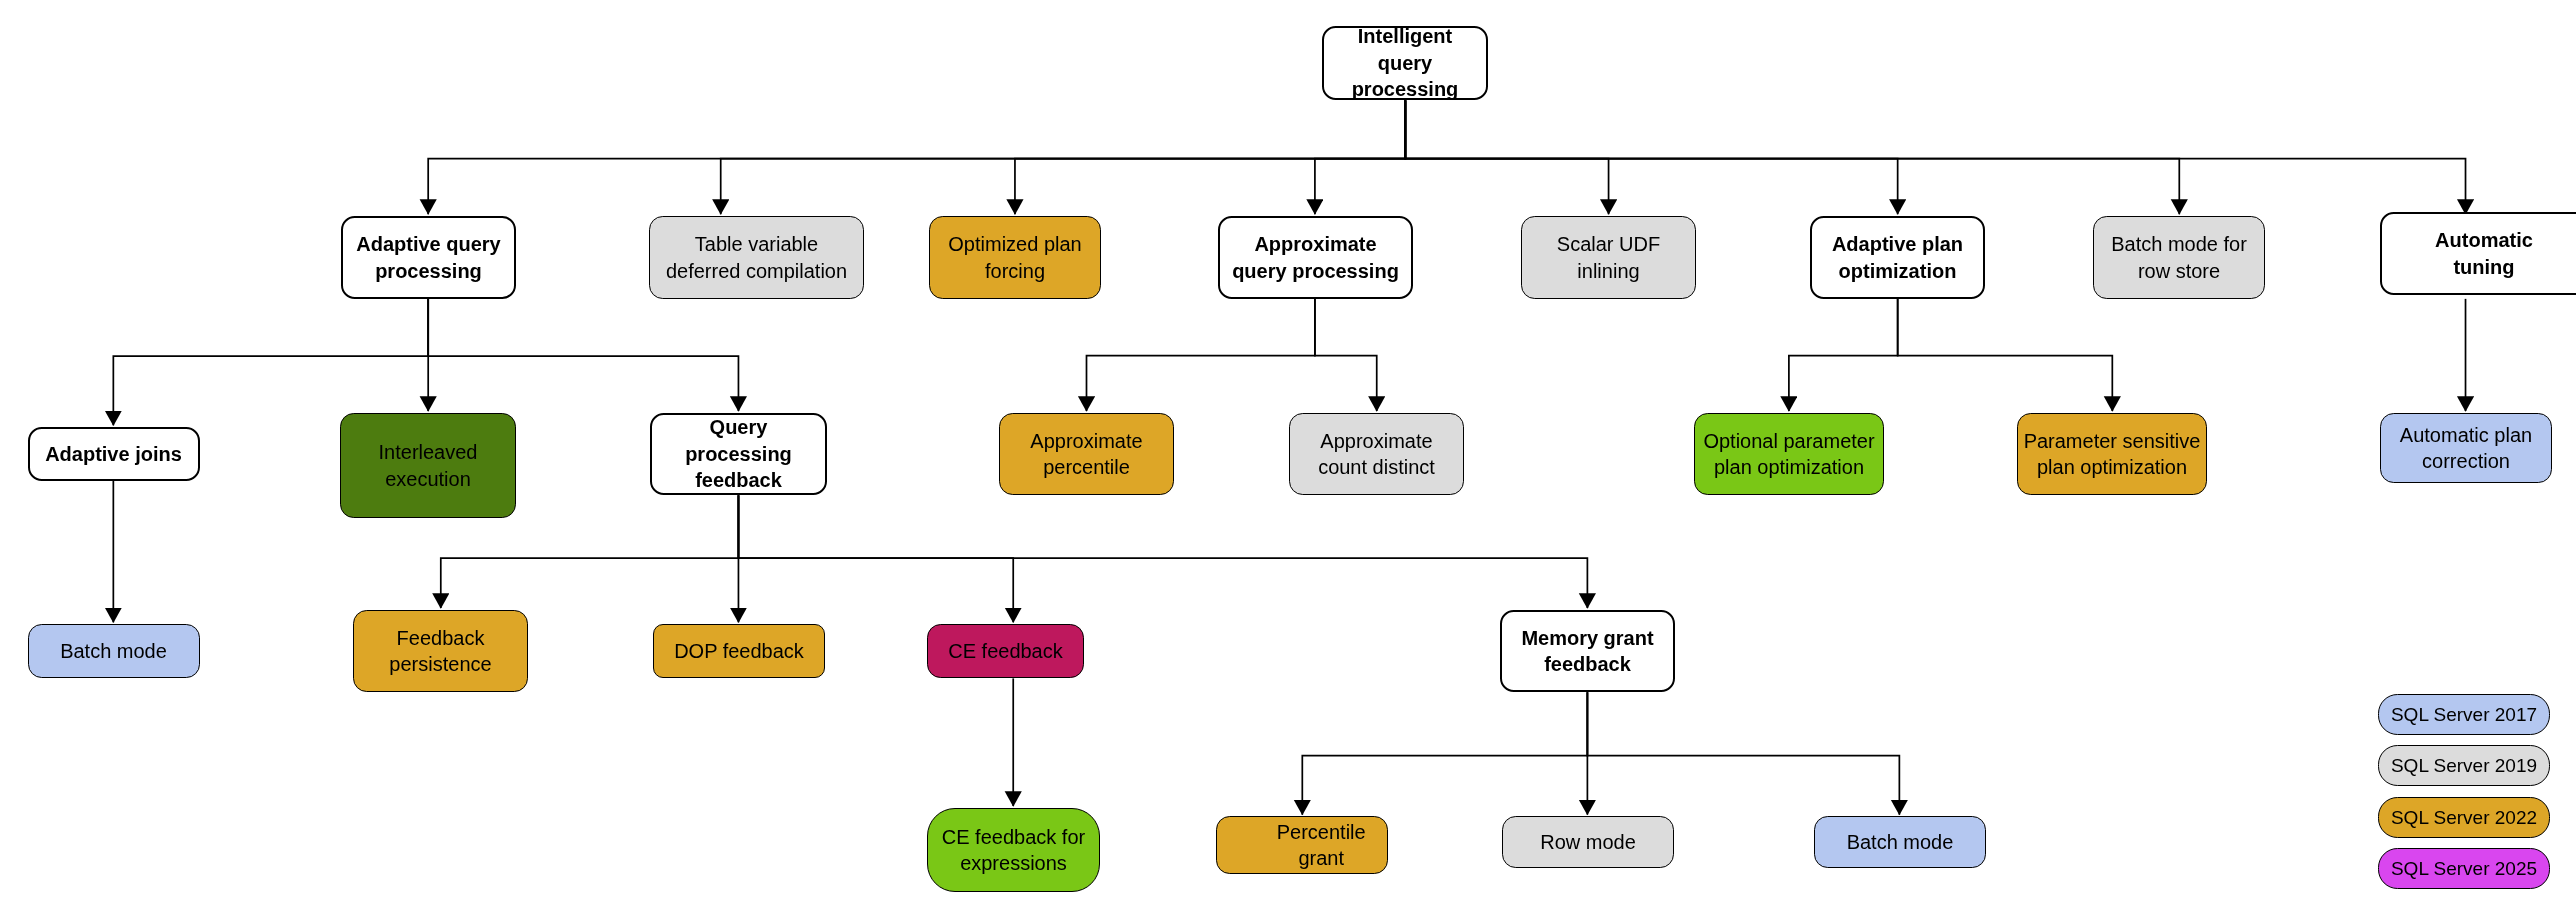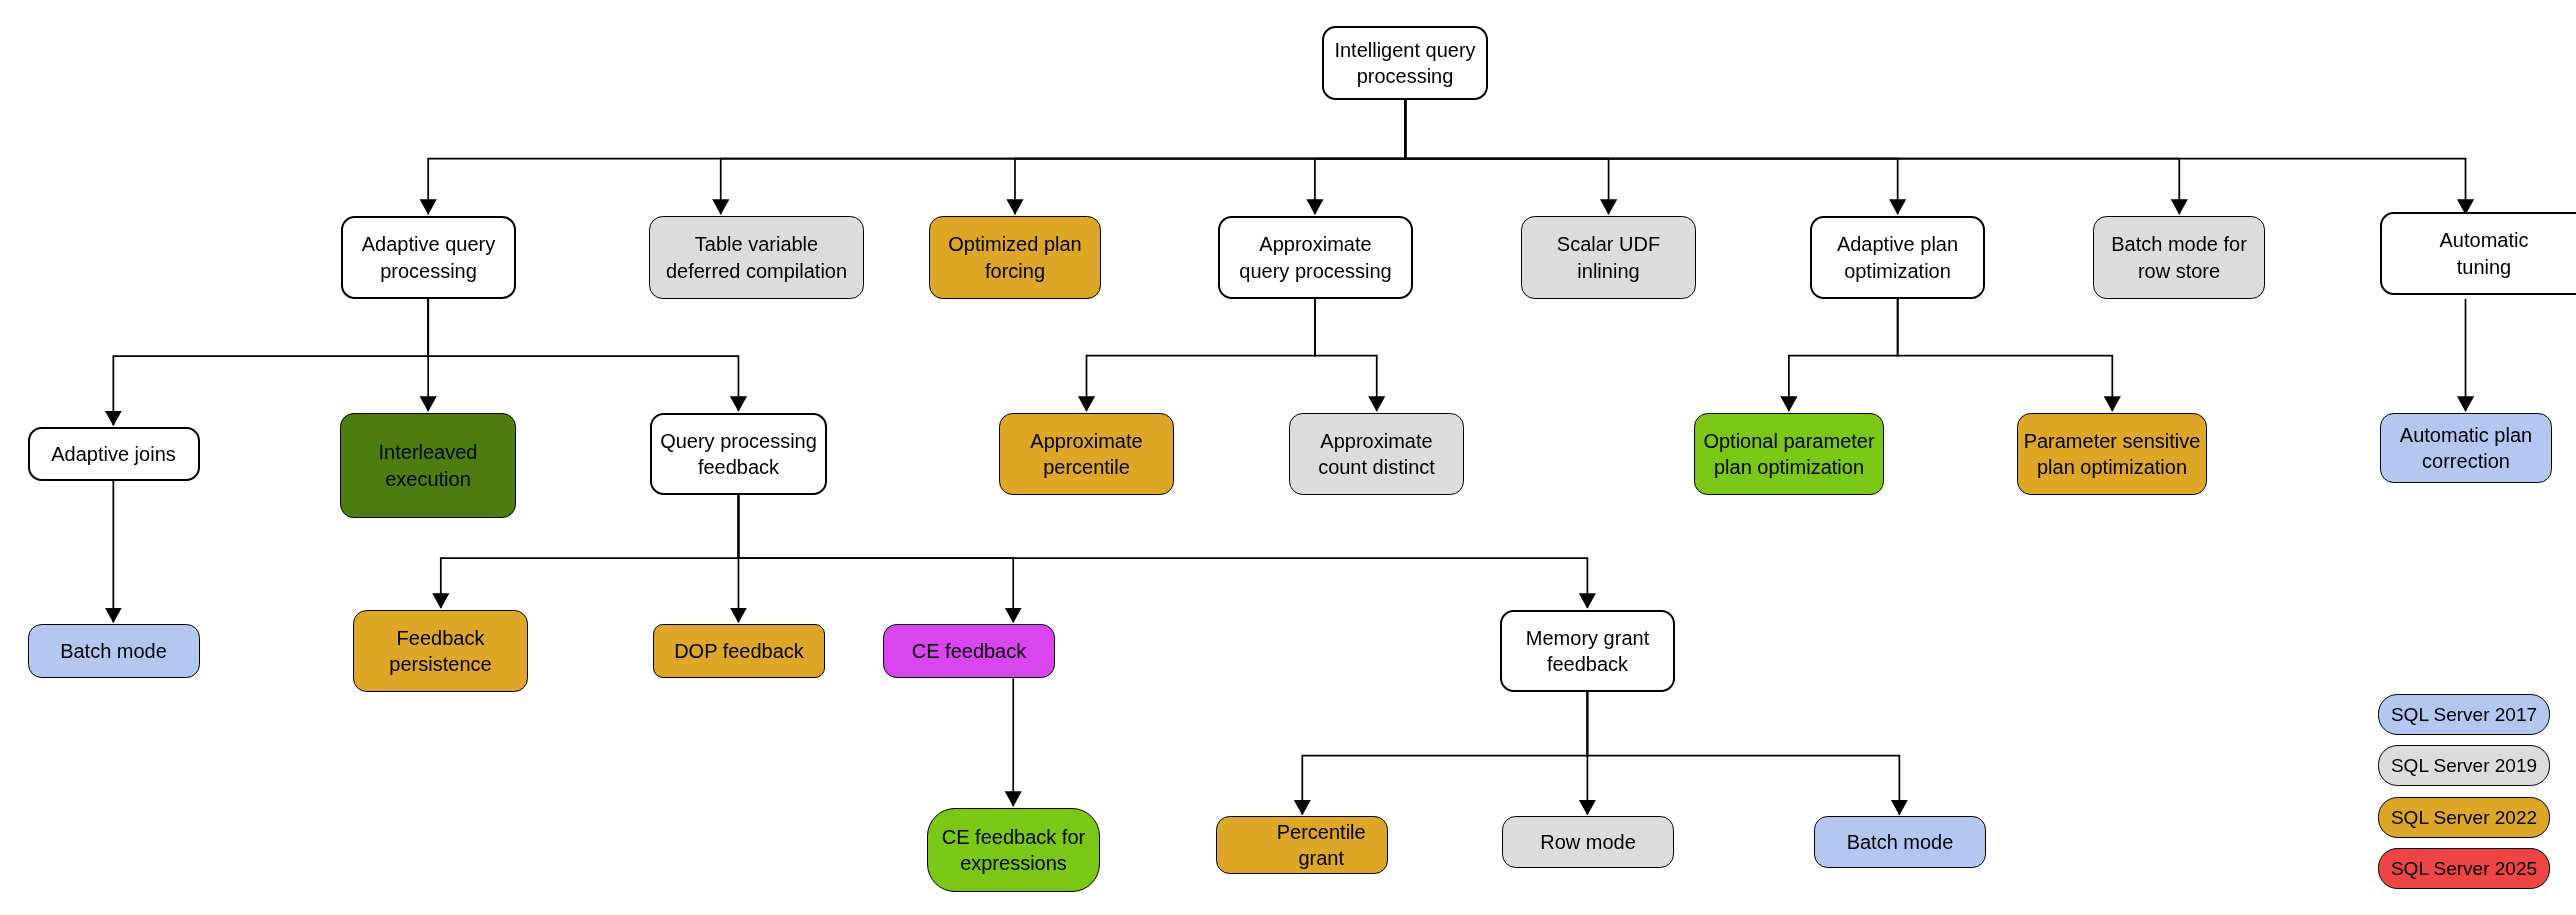"Intelligent query" .node.bold { font-weight: normal -> bold }
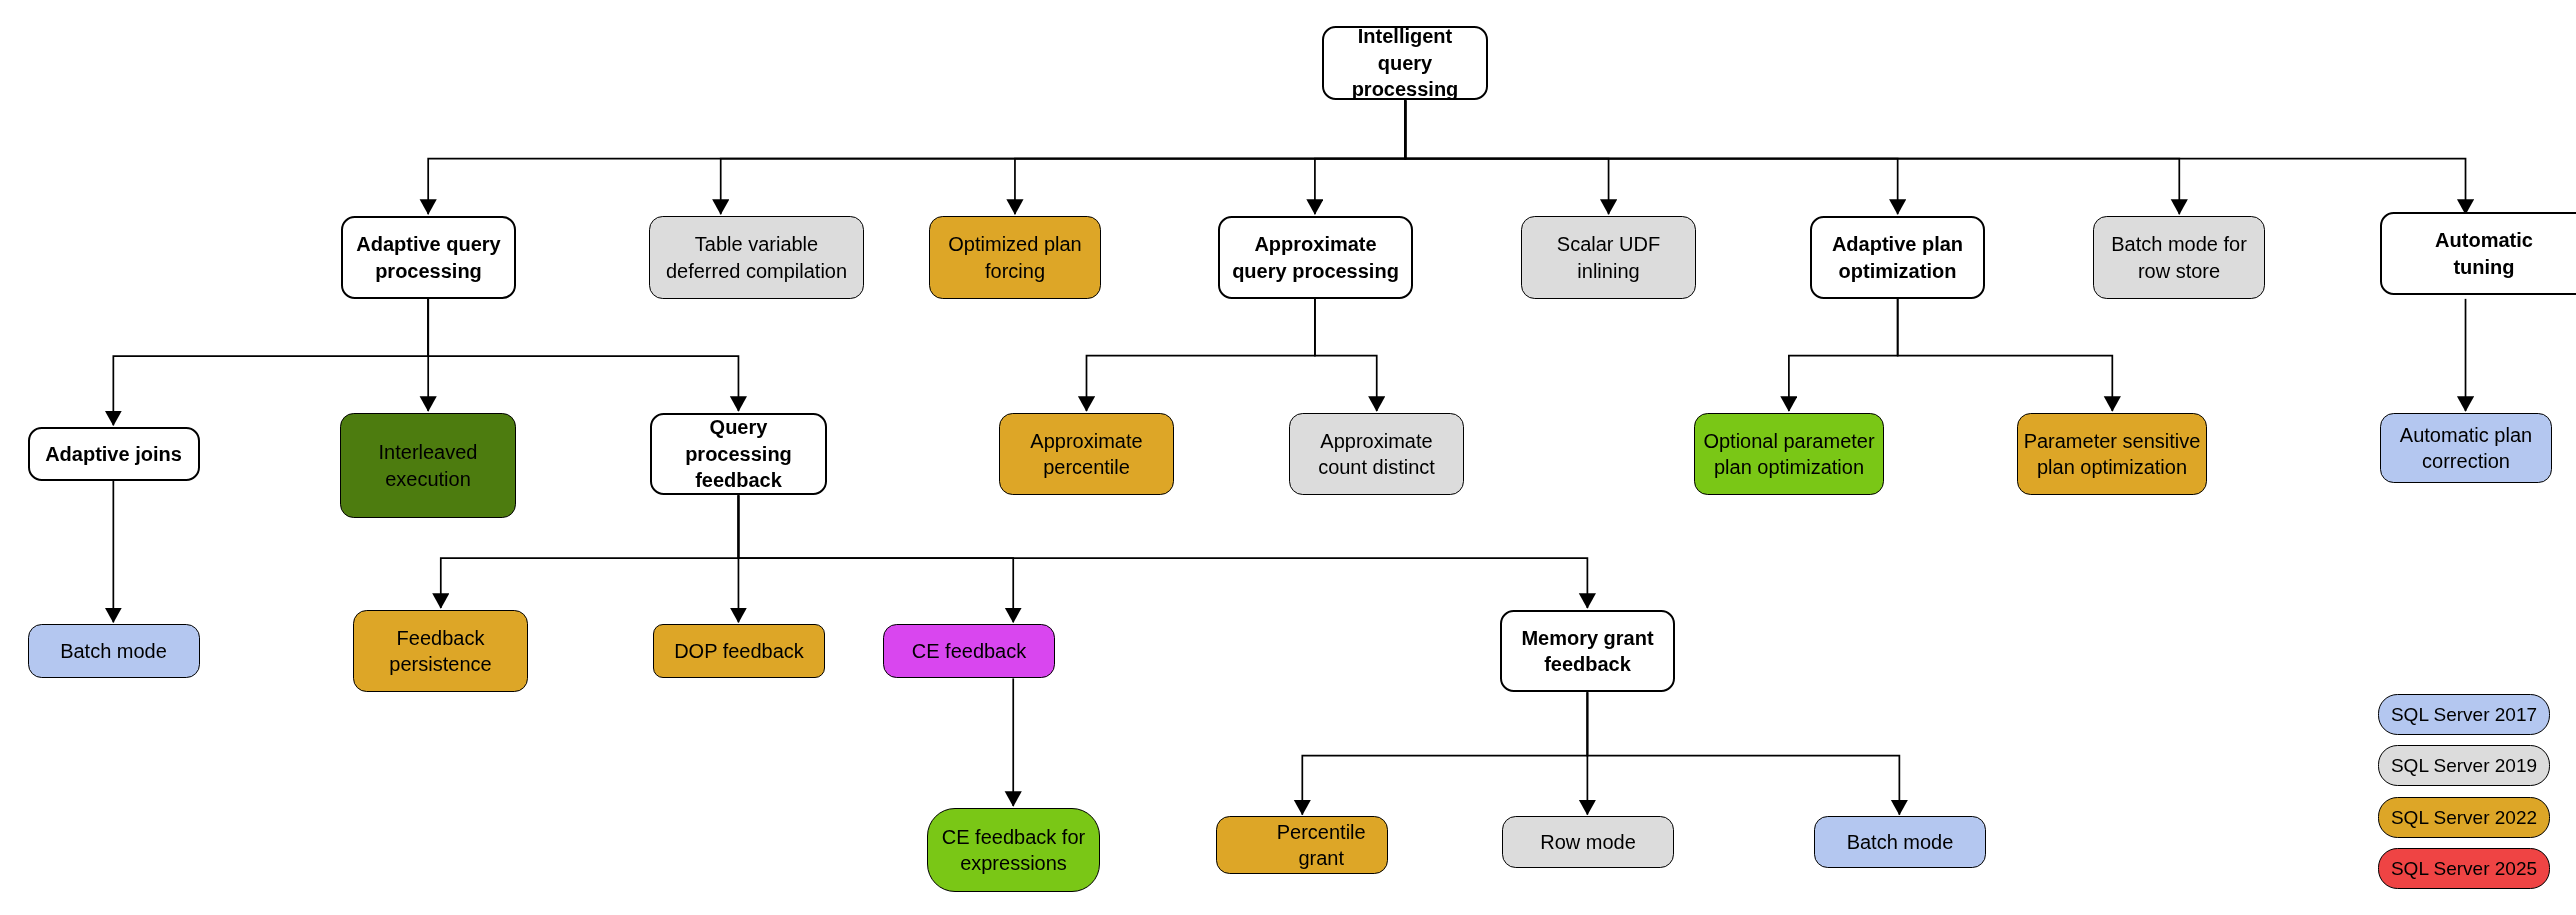"CE feedback" div.node { background: #d946ef -> #be185d; left: 883px -> 927px; width: 172px -> 157px }
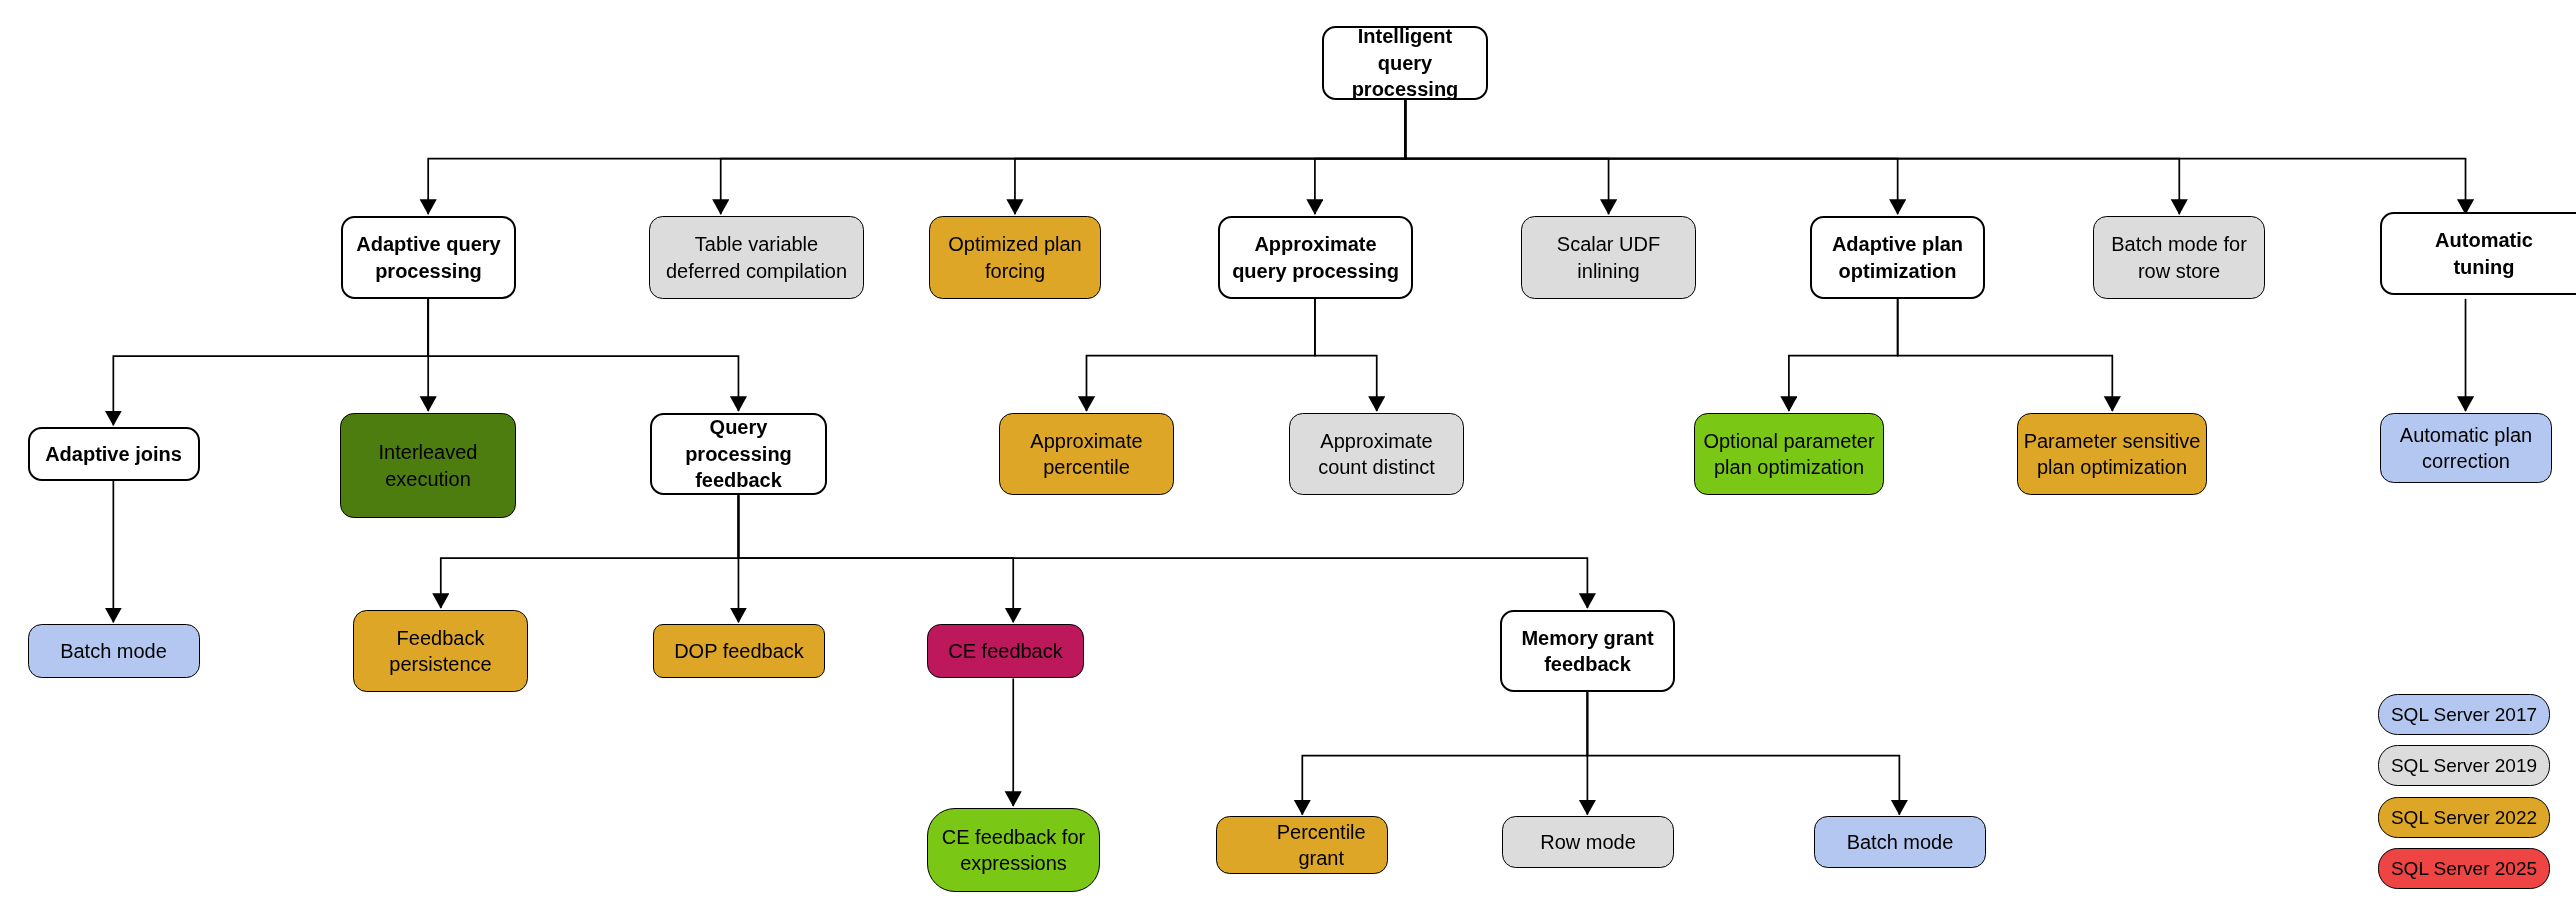"SQL Server 2025" div.legend-item { background: #ef4444 -> #d946ef }
